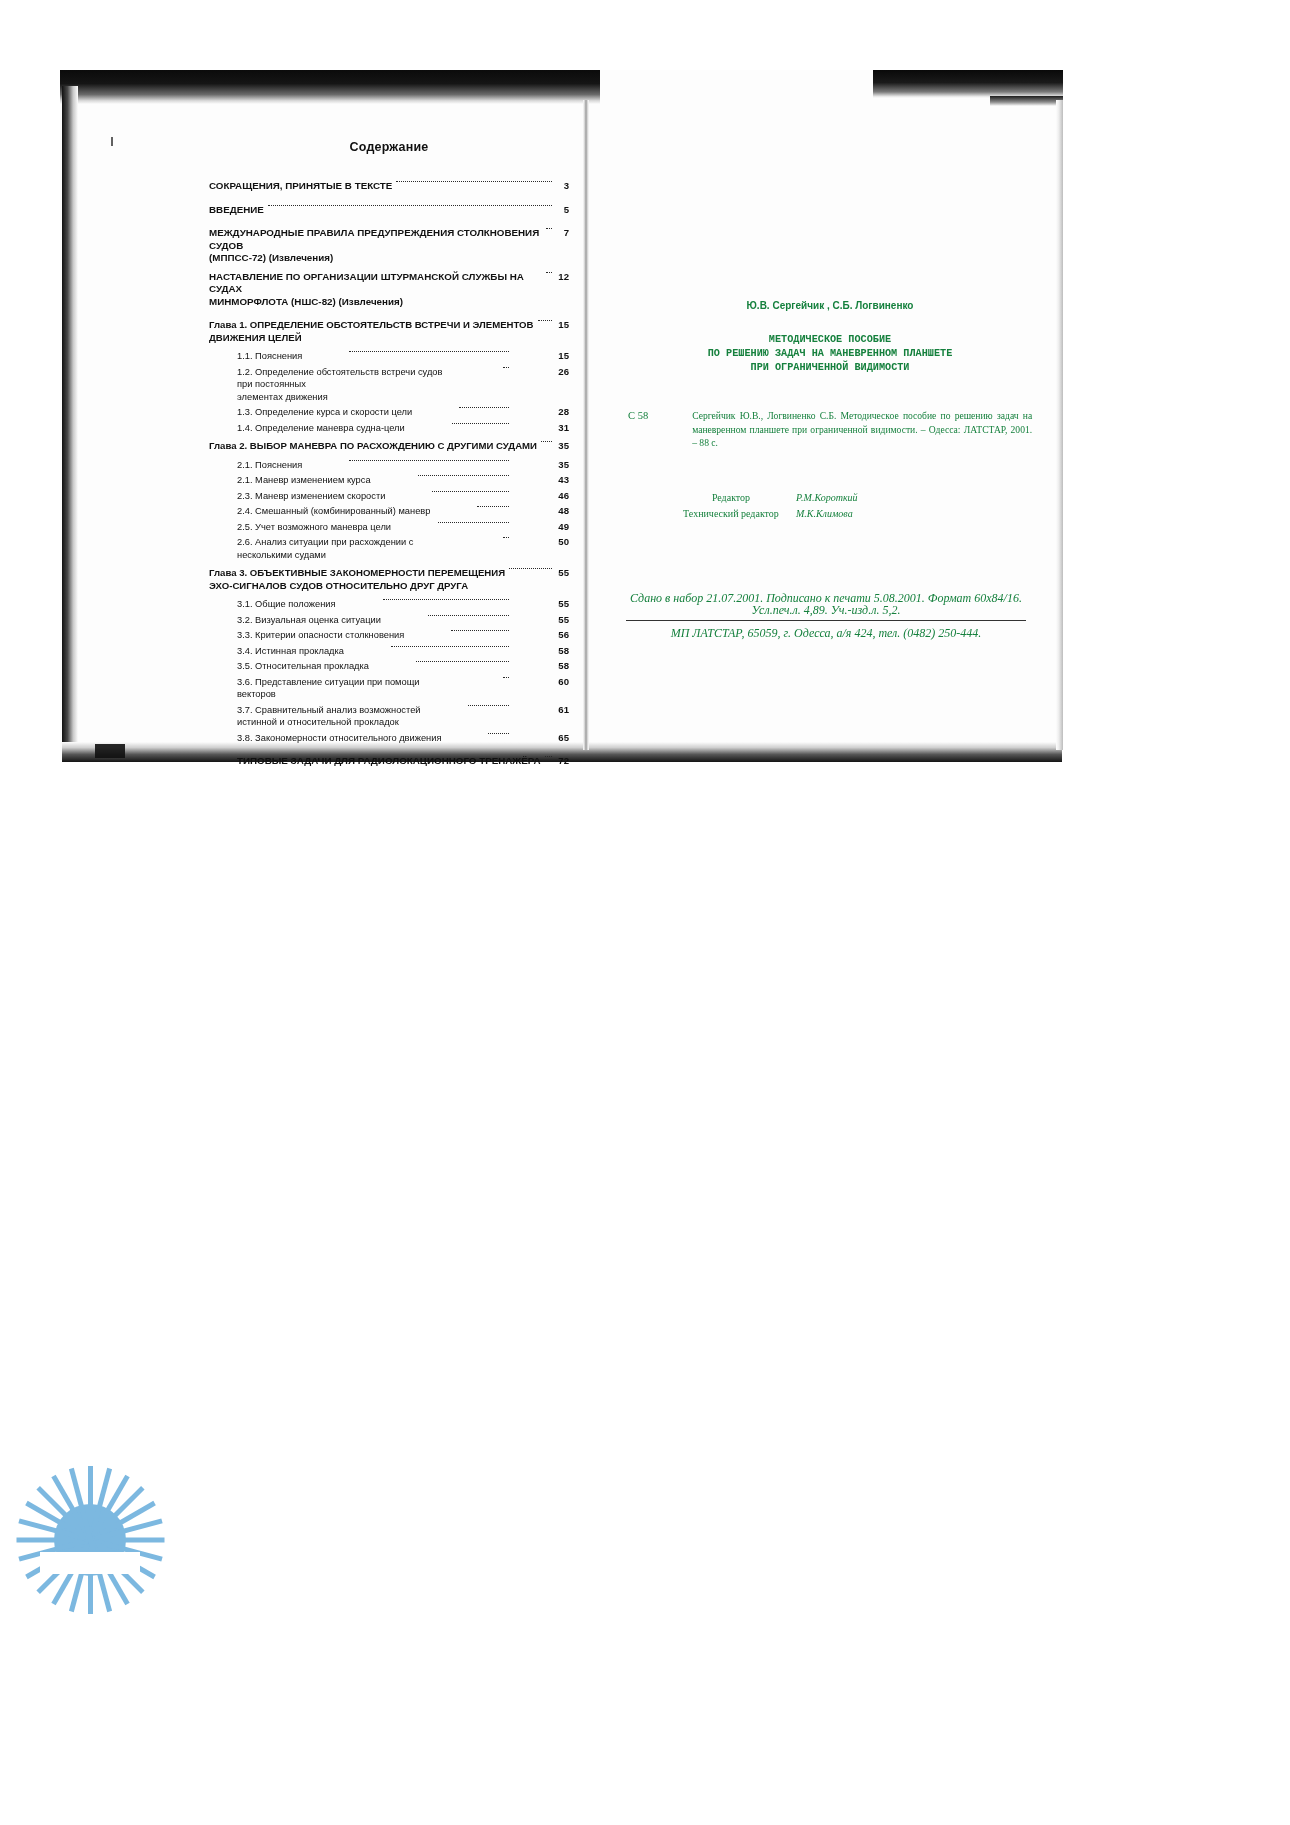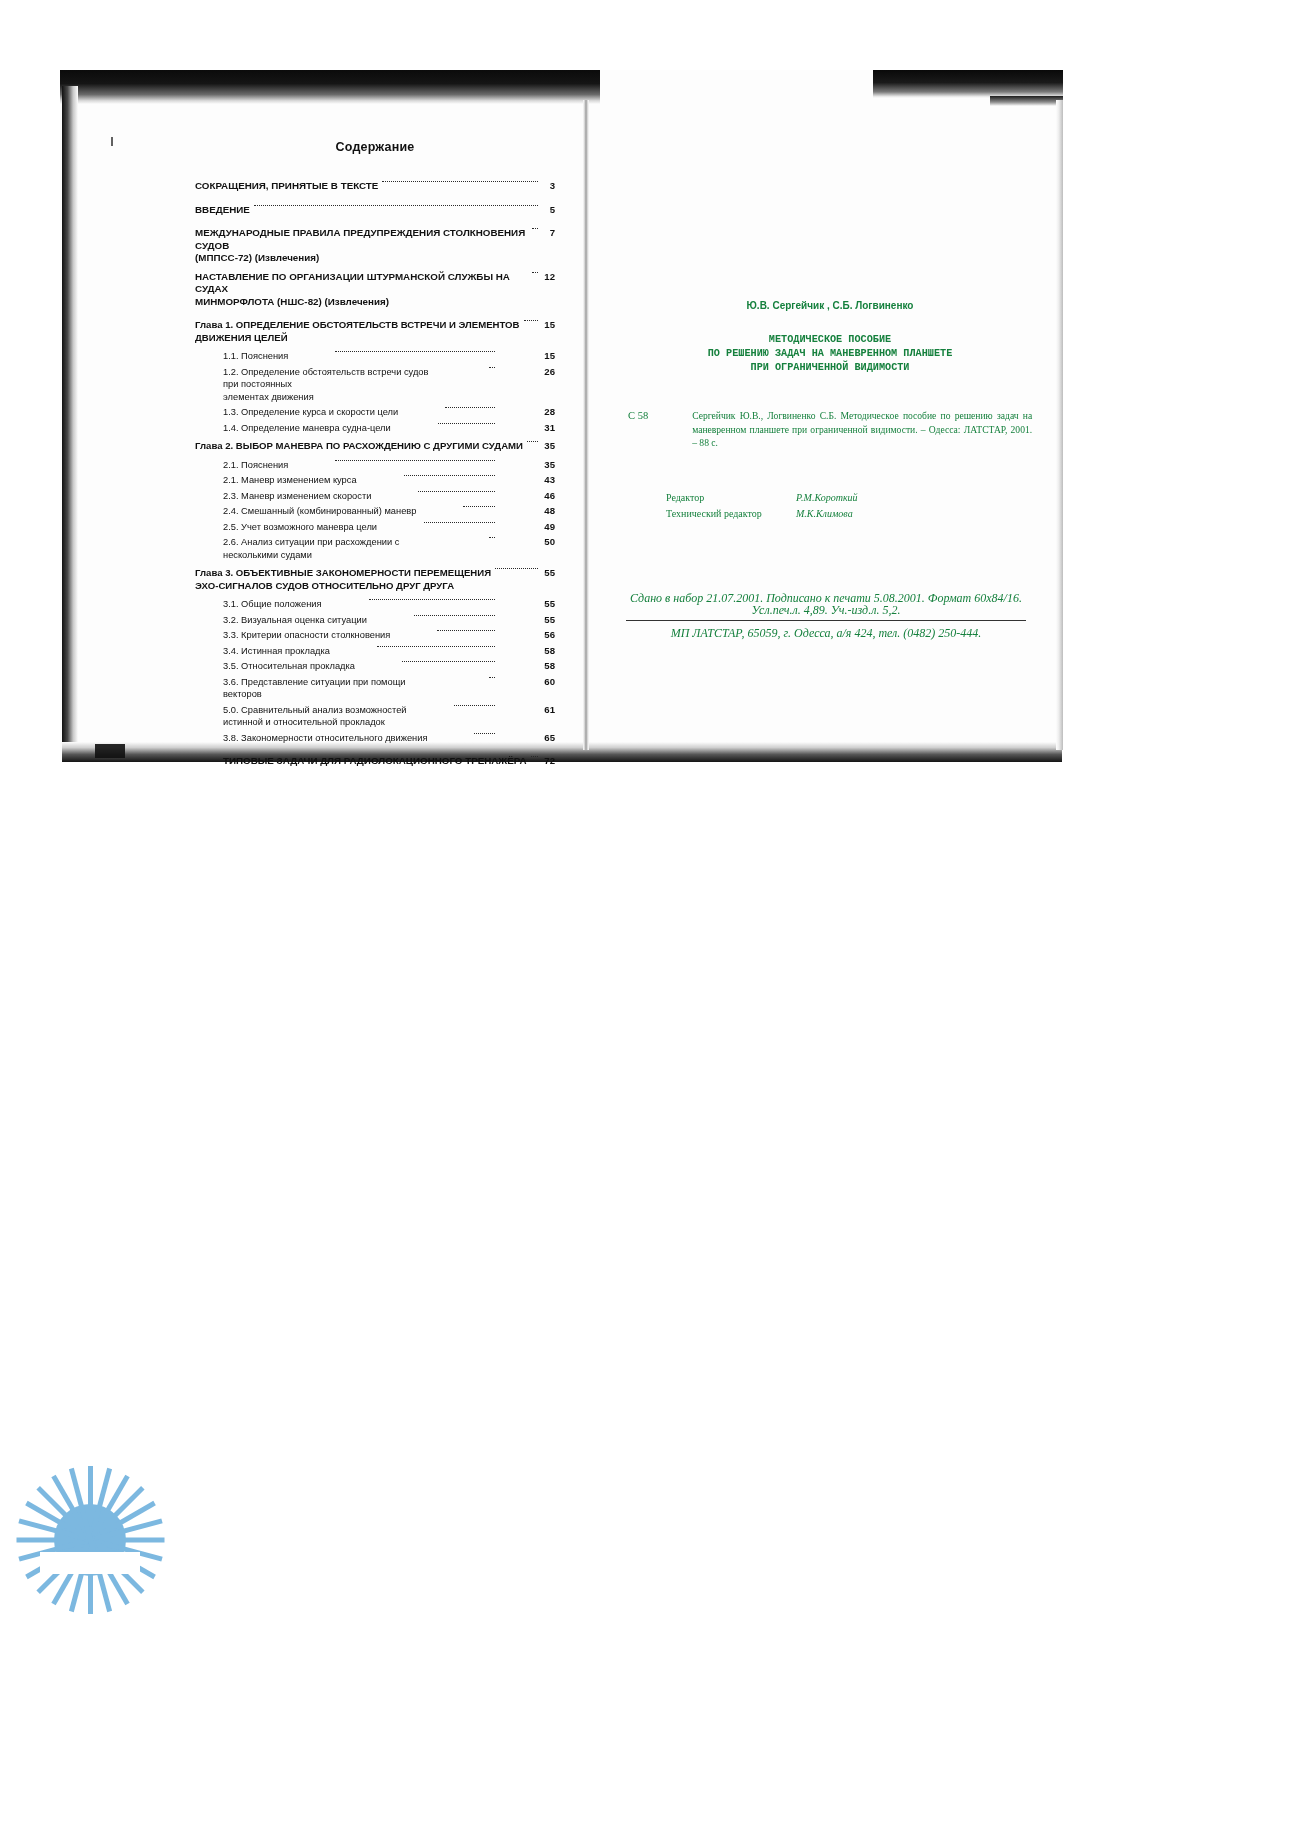"Содержание" .toc { left: 195px -> 209px }
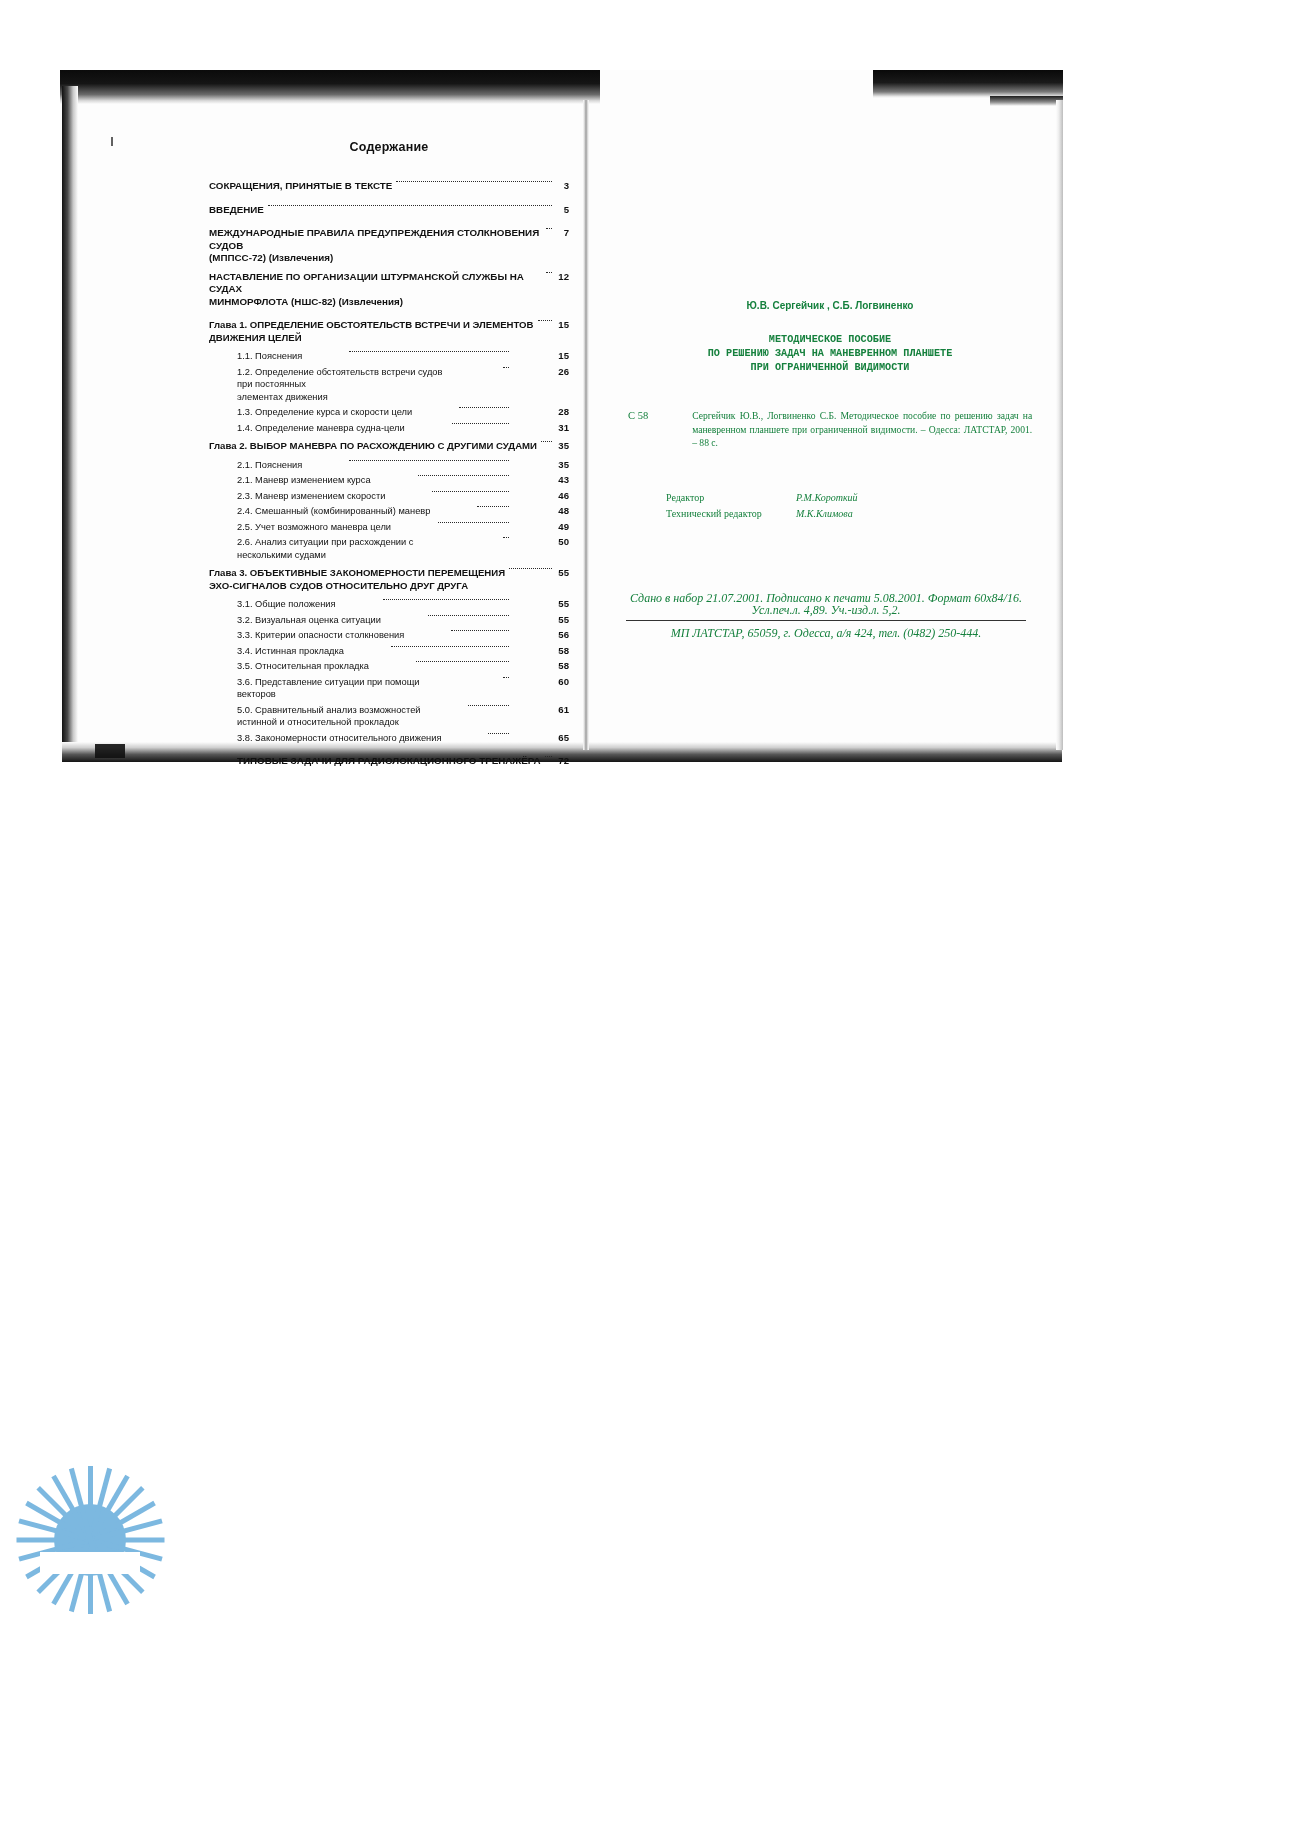"Редактор" .staff { text-align: none -> center }
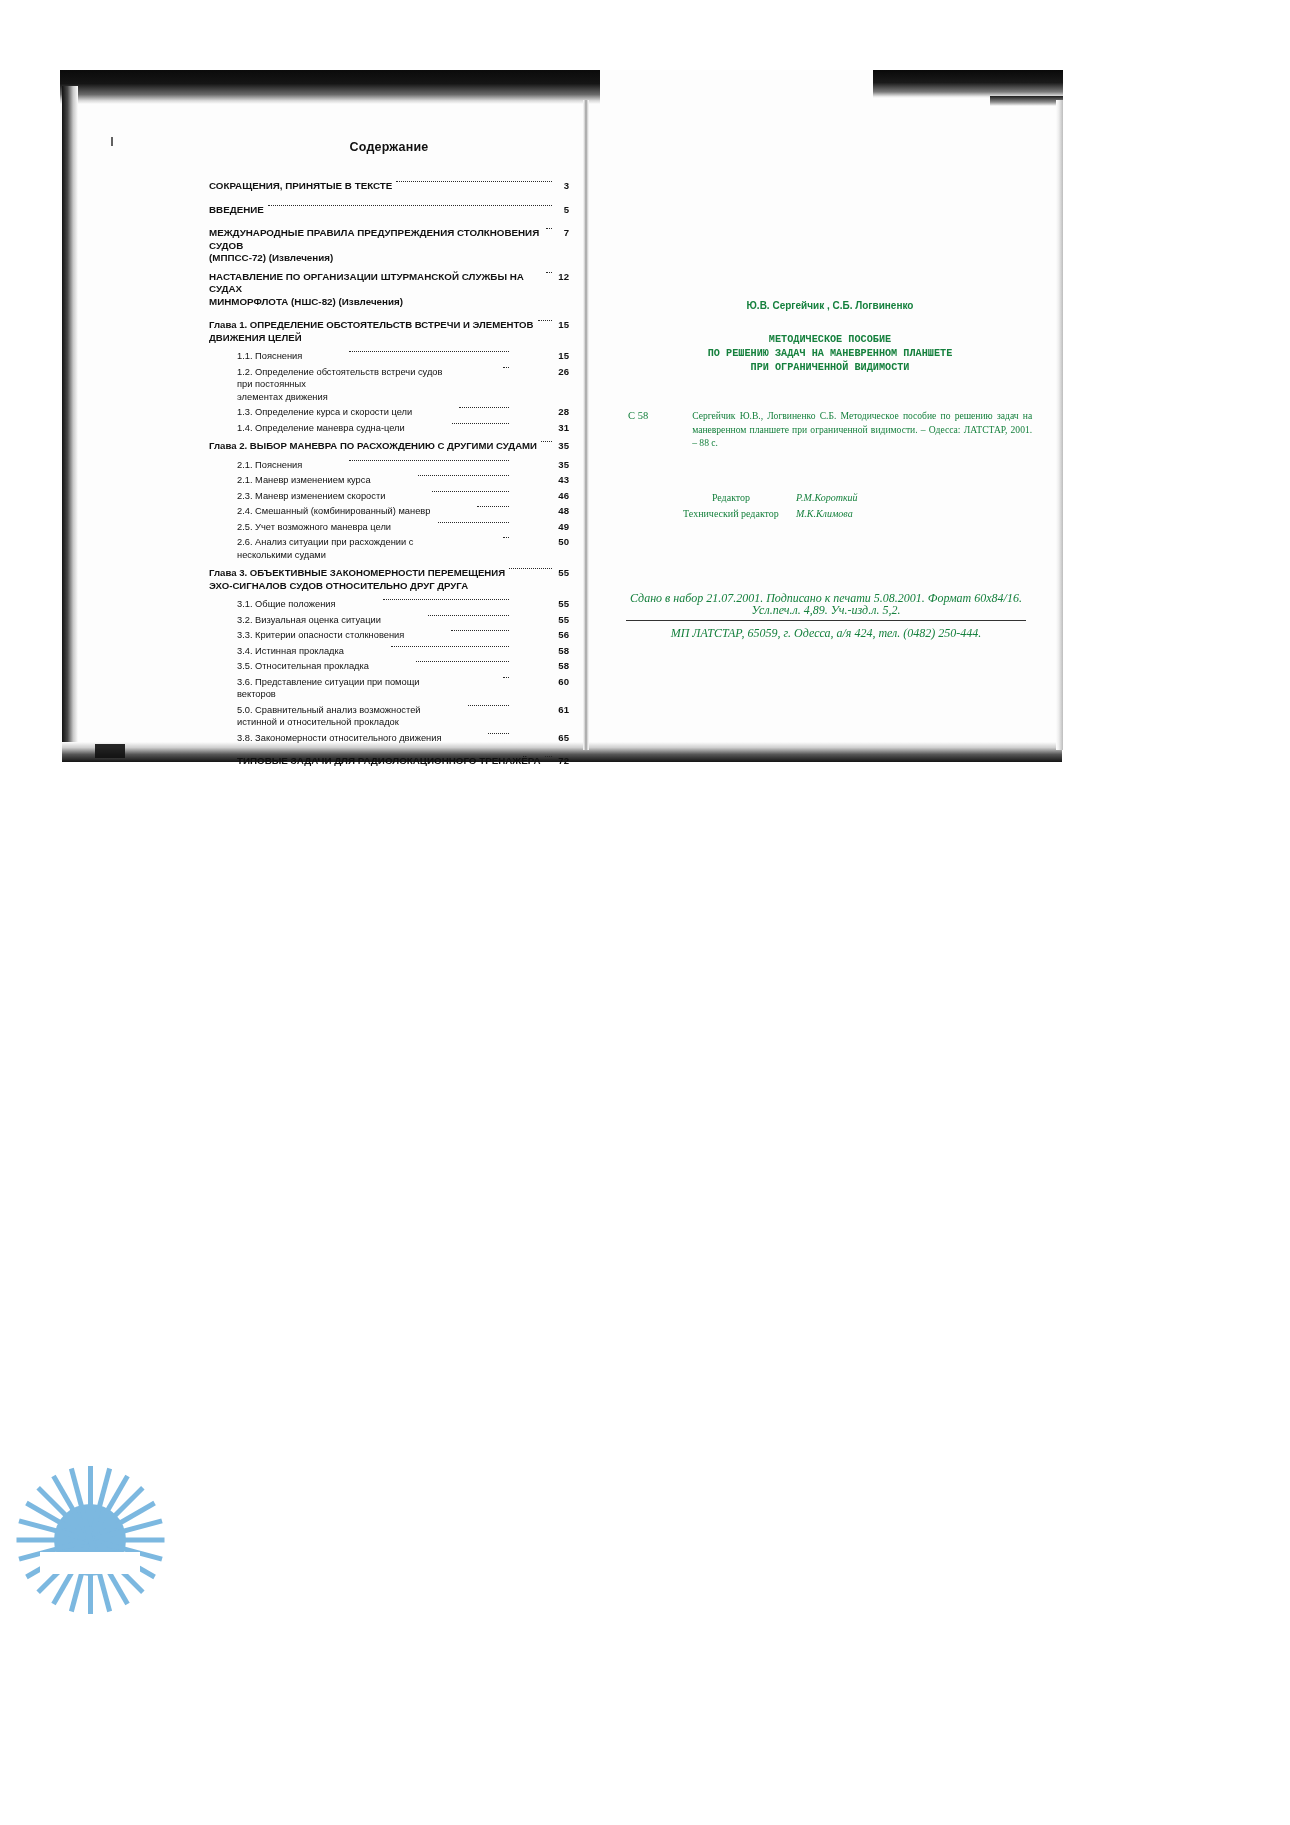"5.0. Сравнительный анализ возможностей" span.txt { text: 5.0 -> 3.7 }
